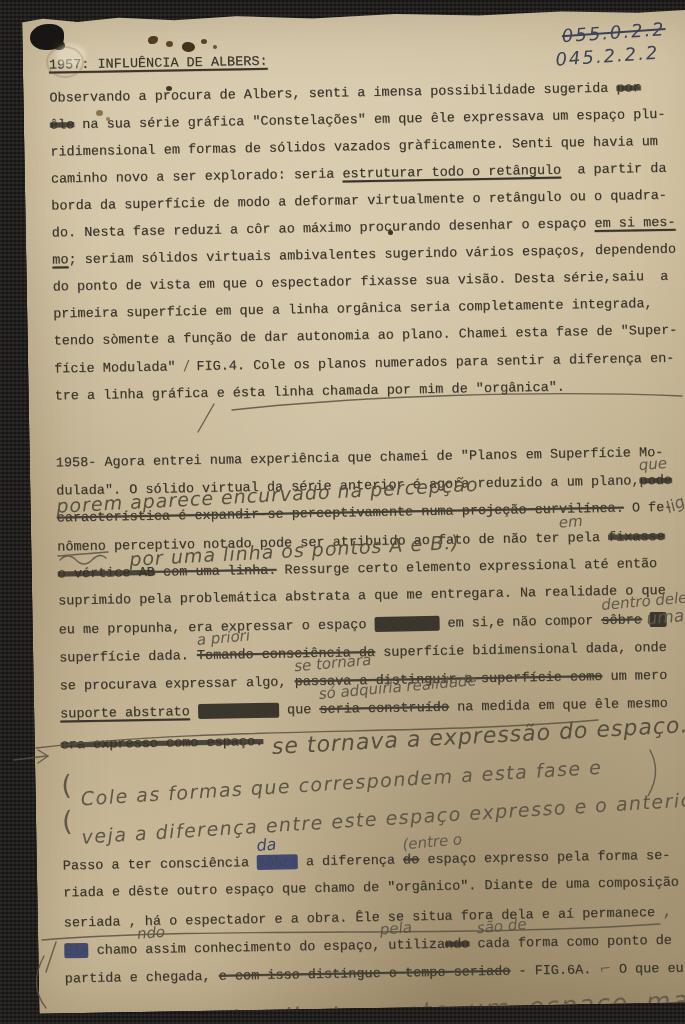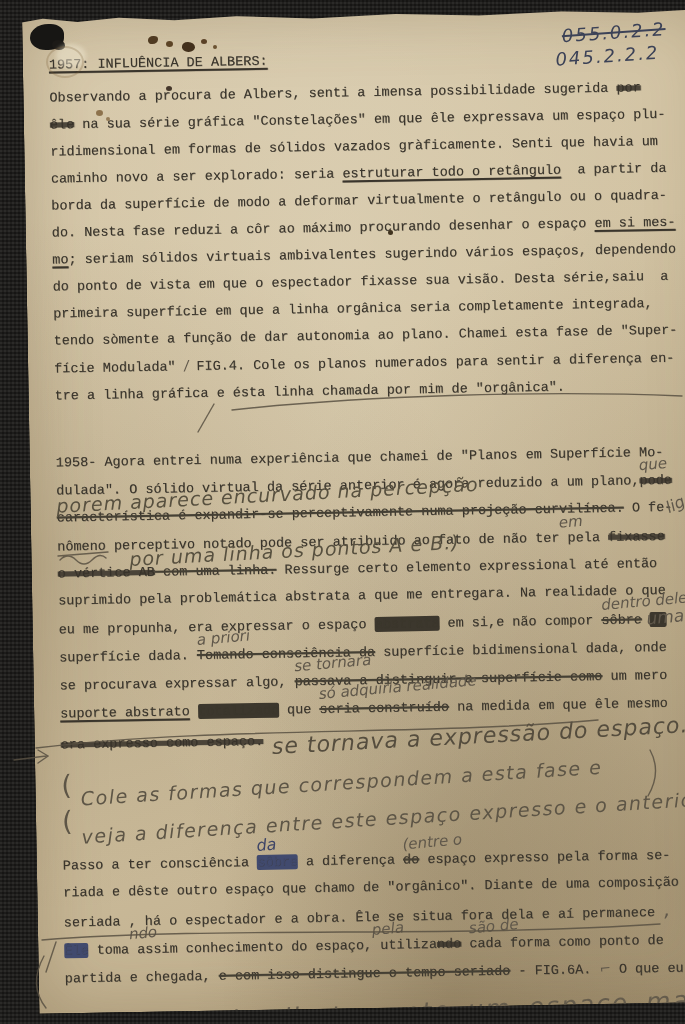"toma" span { text: toma -> chamo }
